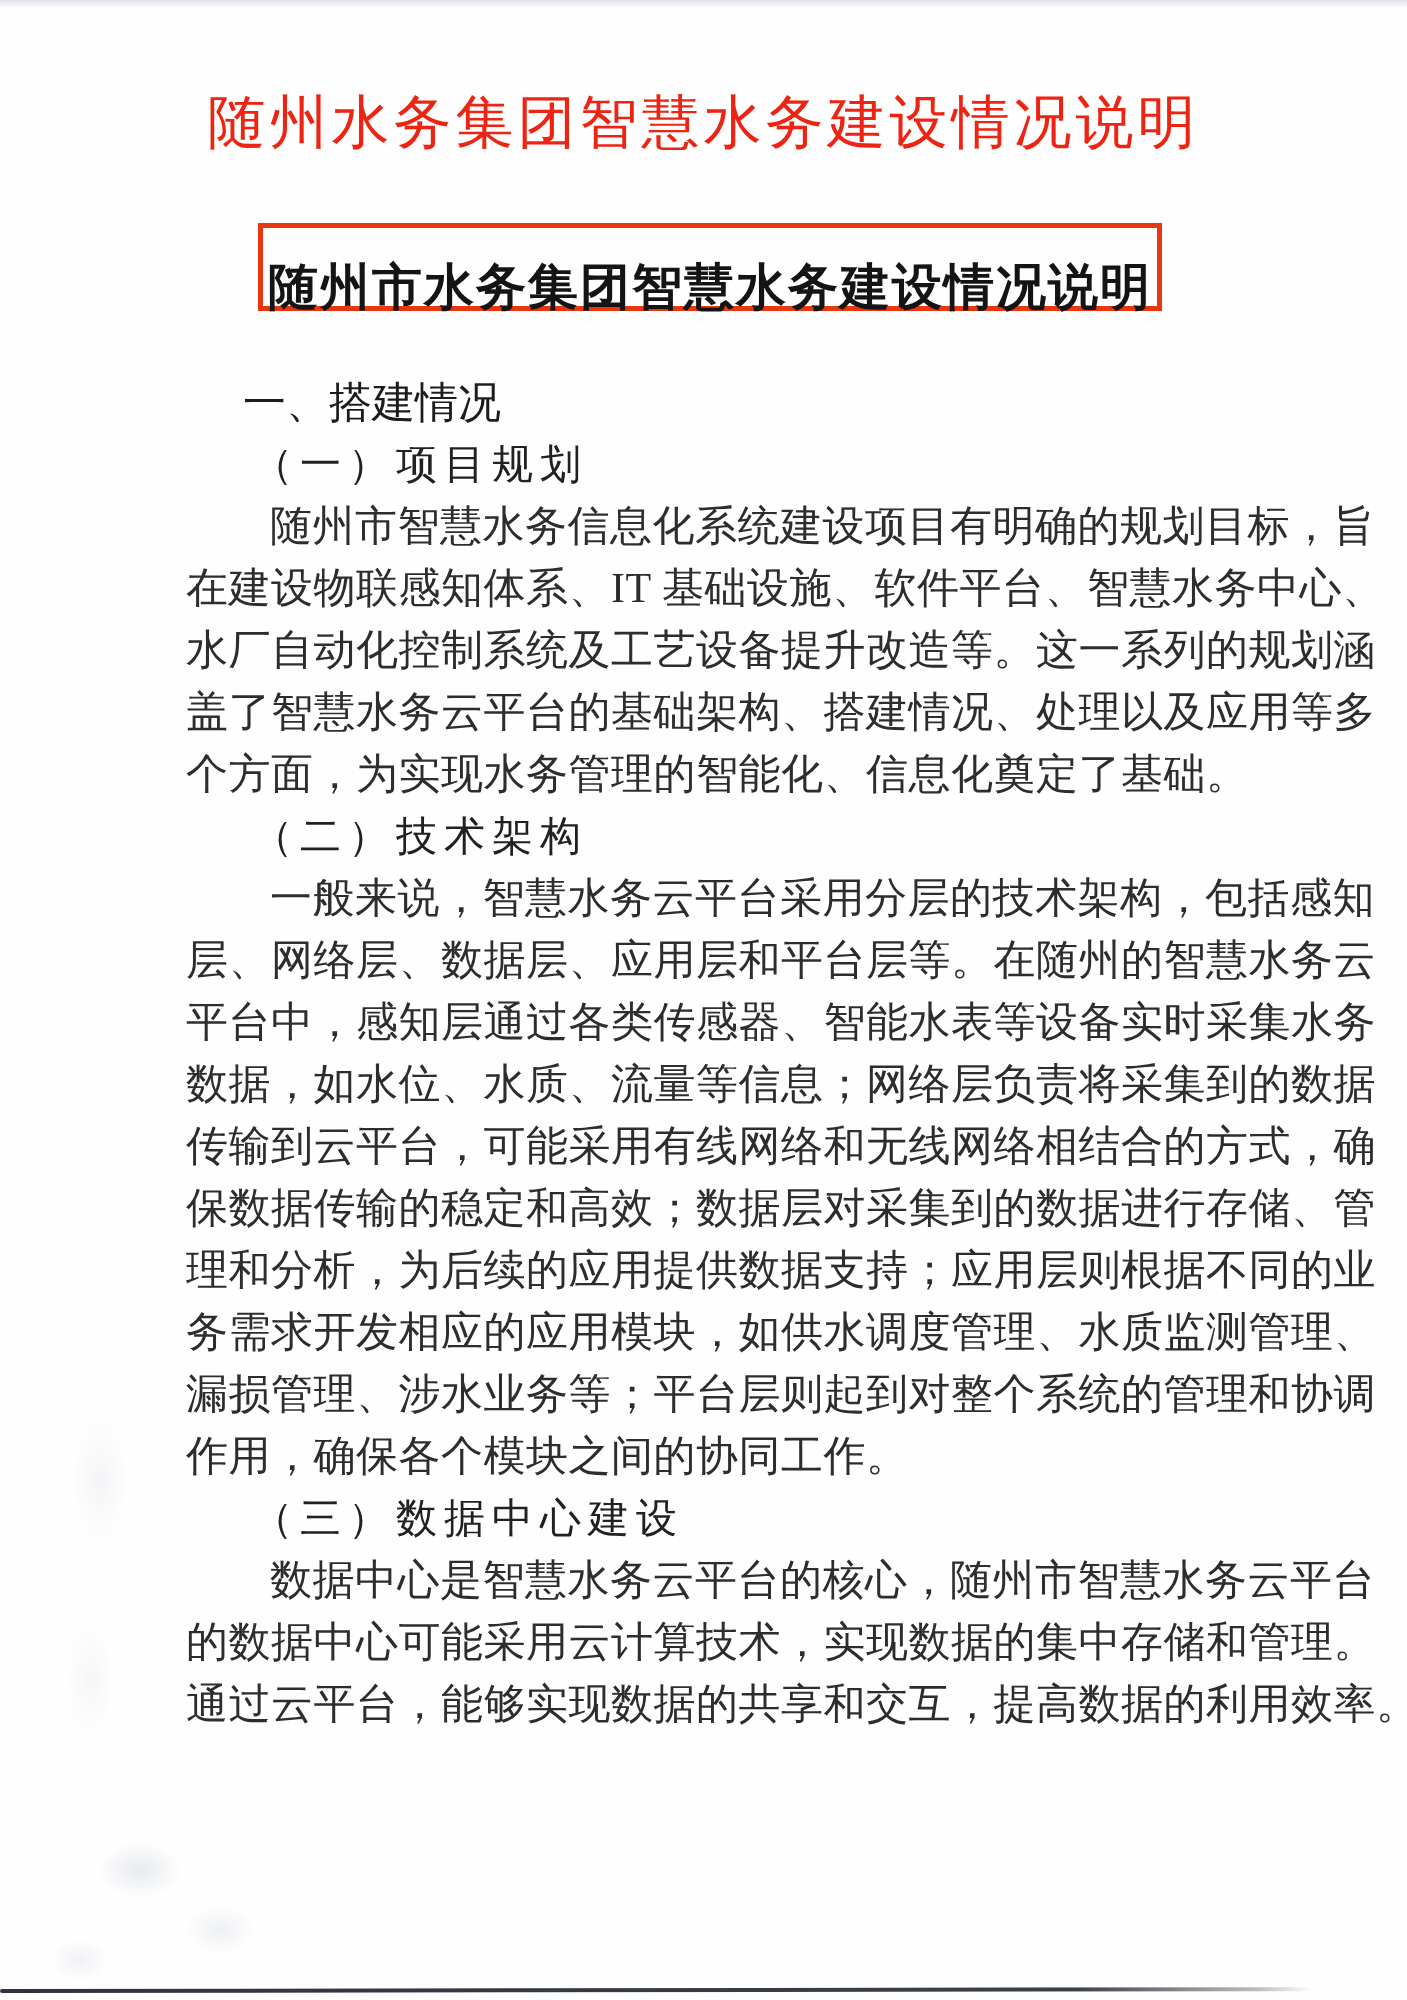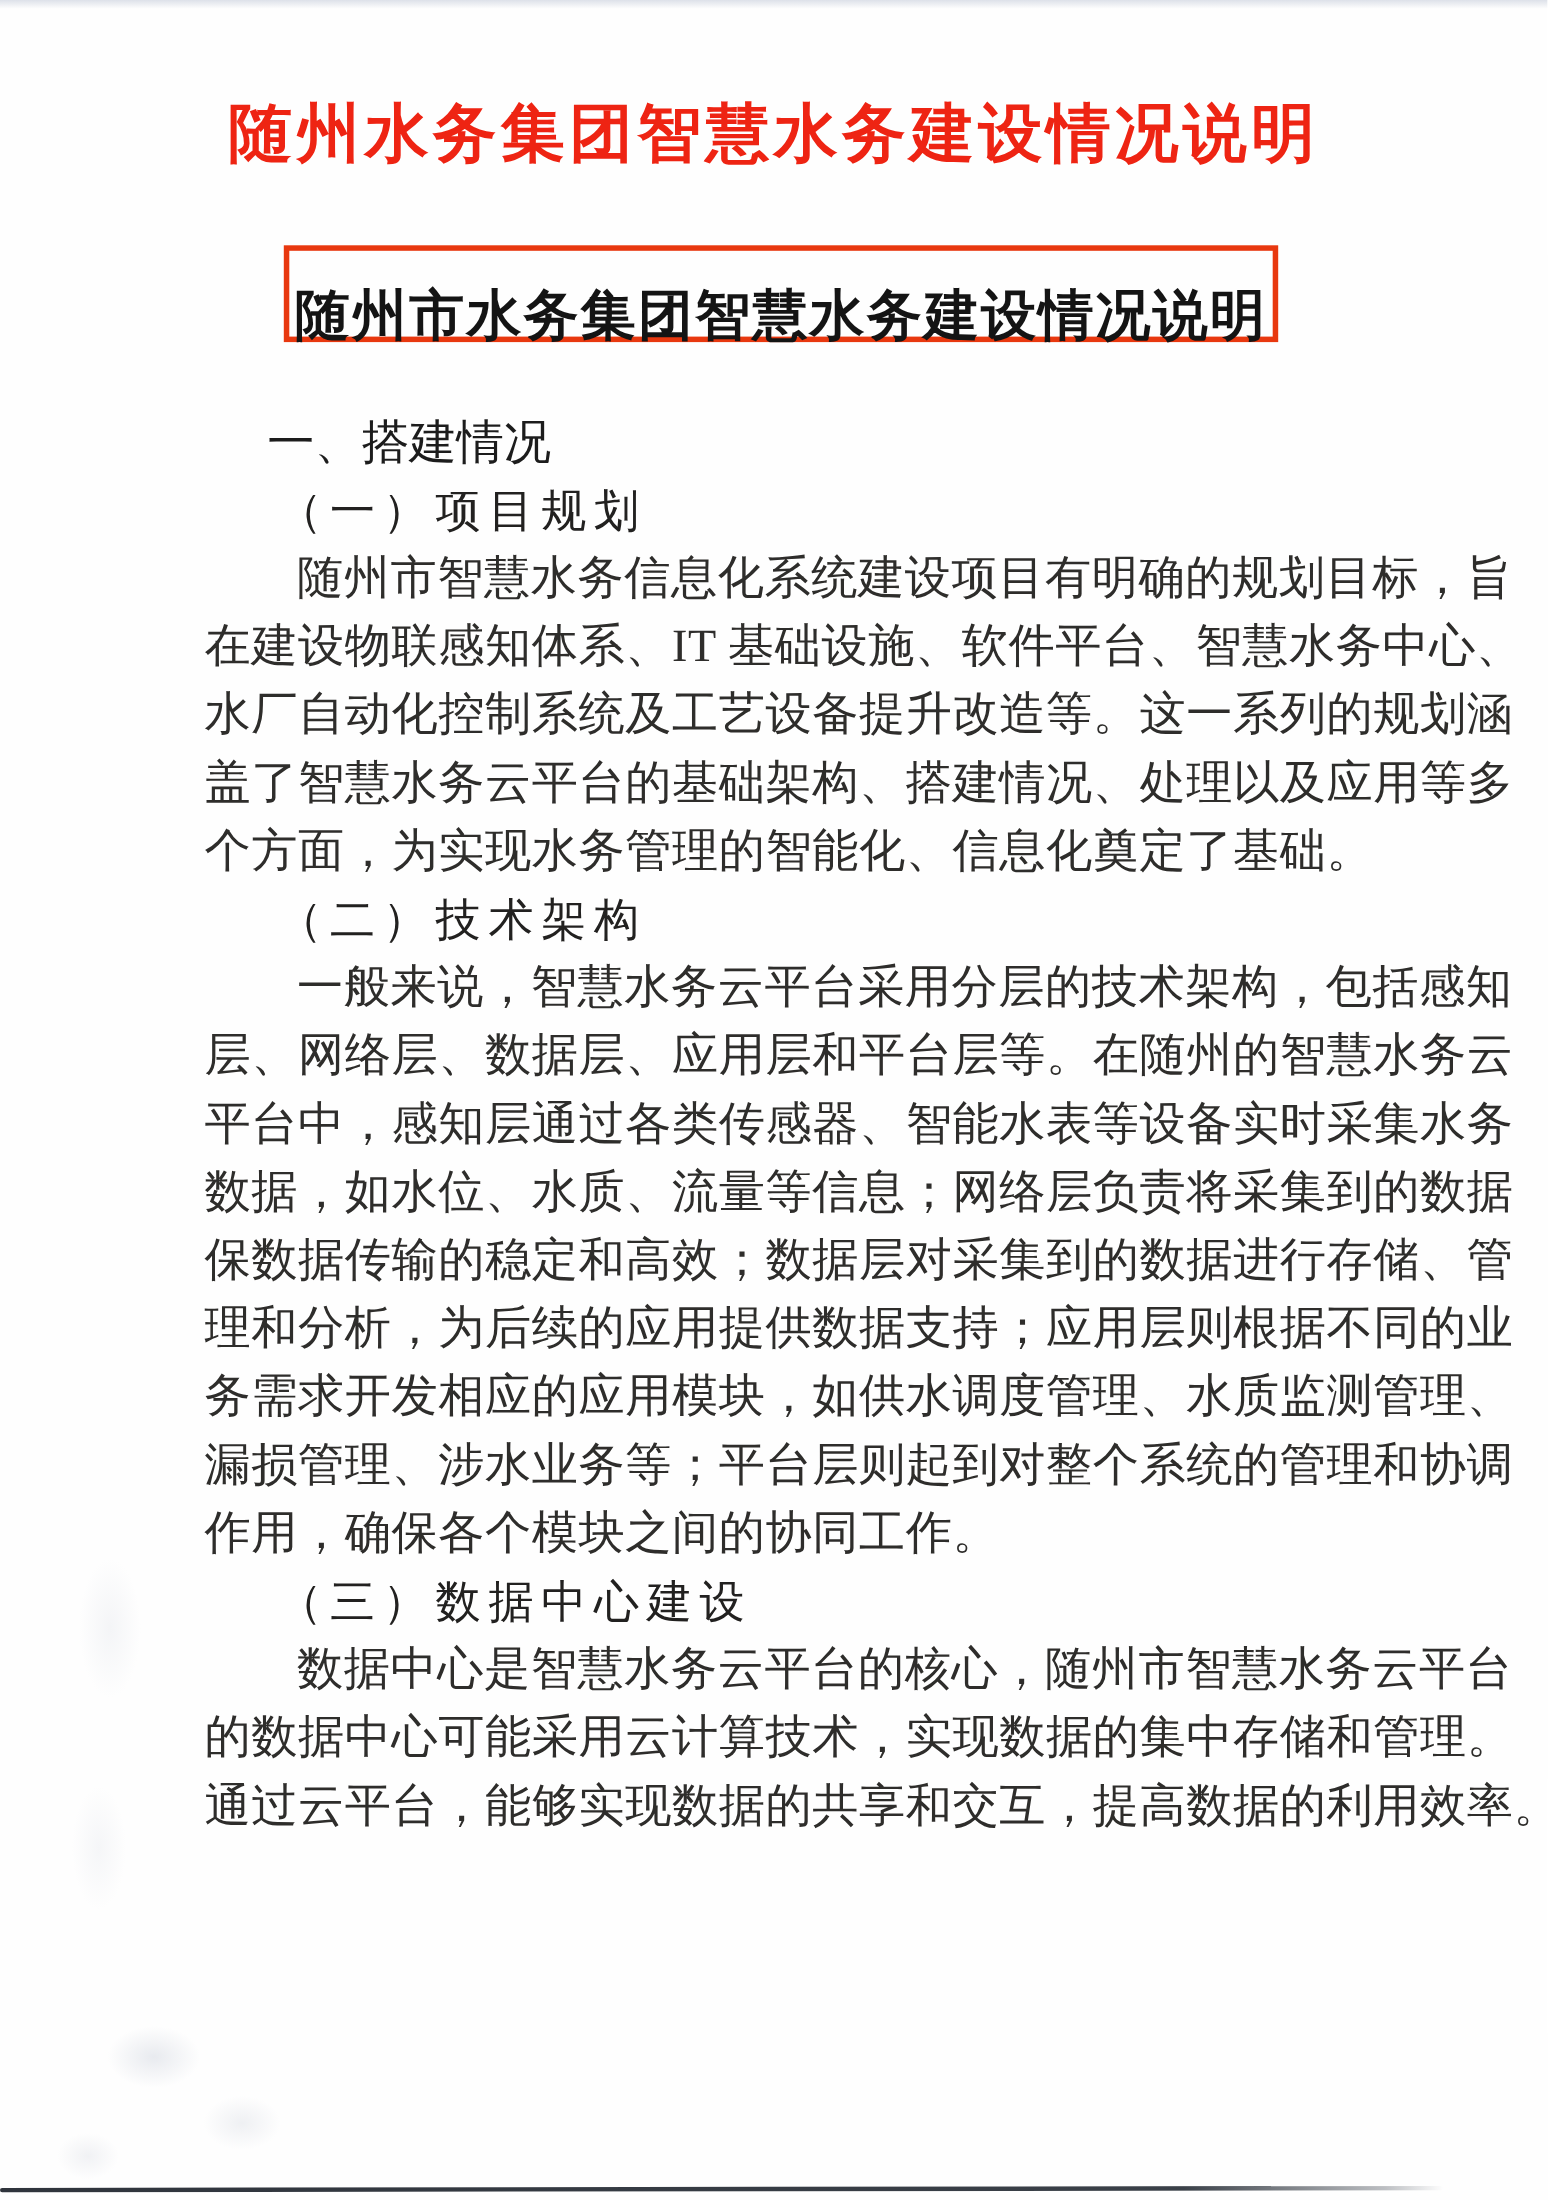"随州水务集团智慧水务建设情况说明" .red-title { font-weight: bold -> normal }
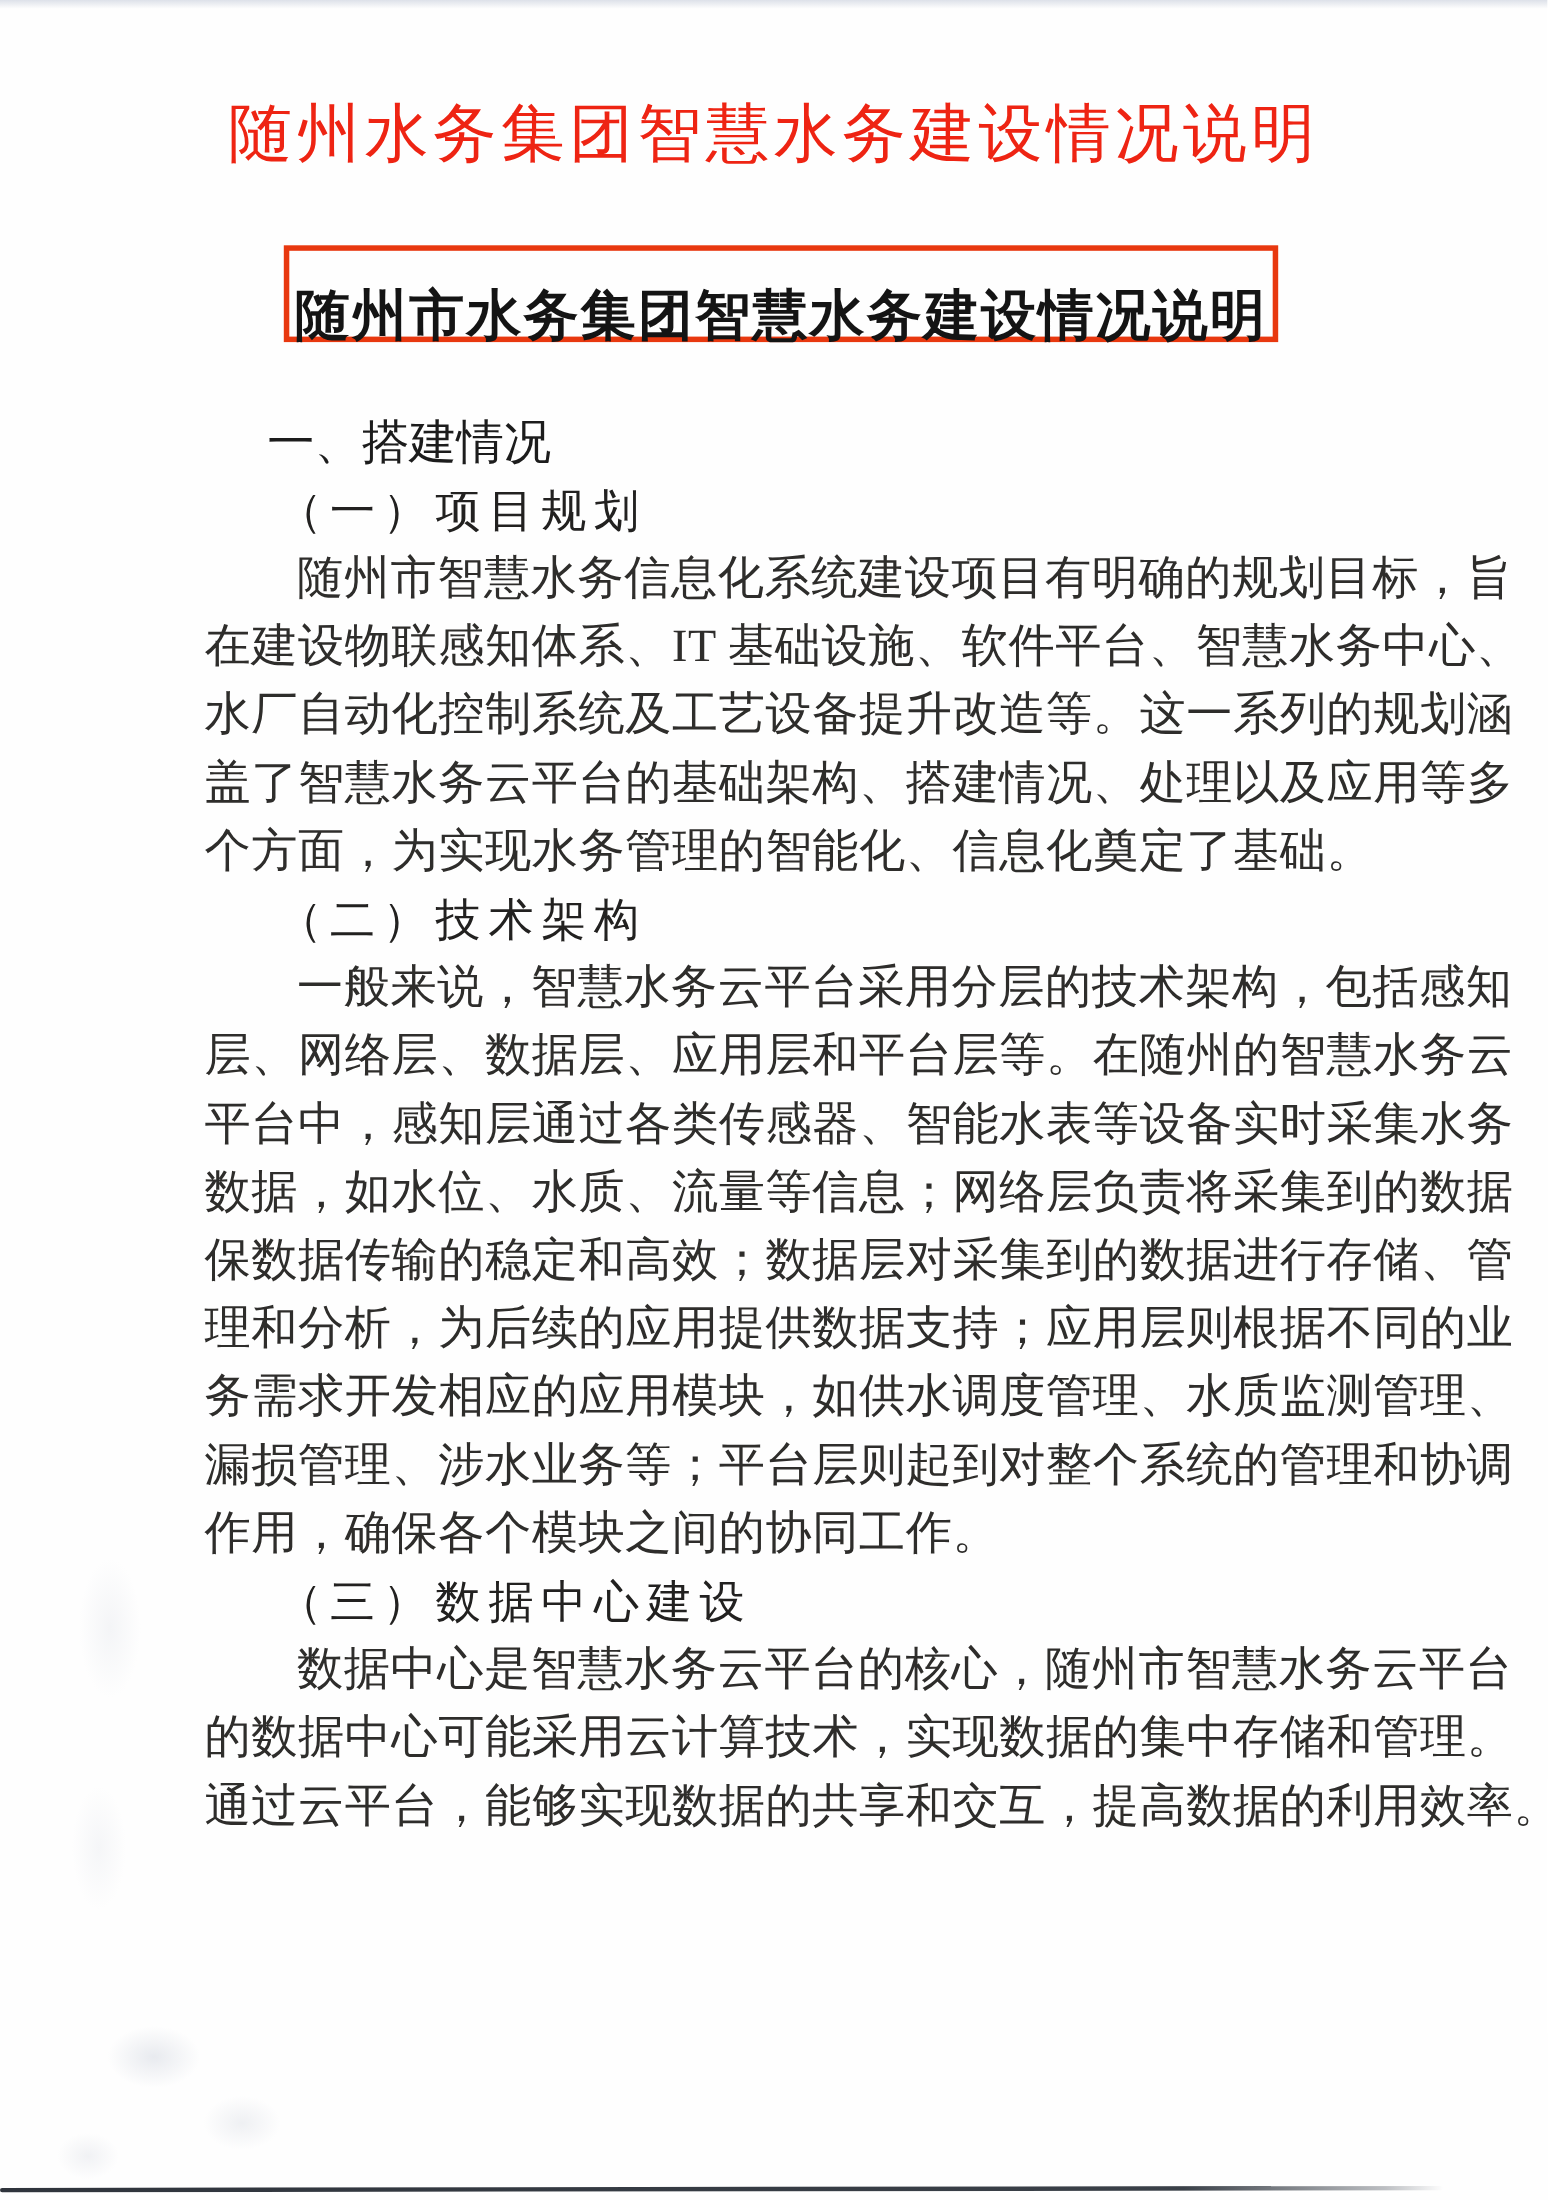"传输到云平台，可能采用有线网络和无线网络相结合的方式，确" div.row { html: none -> <div>传输到云平台，可能采用有线网络和无线网络相结合的方式，确</div> }
